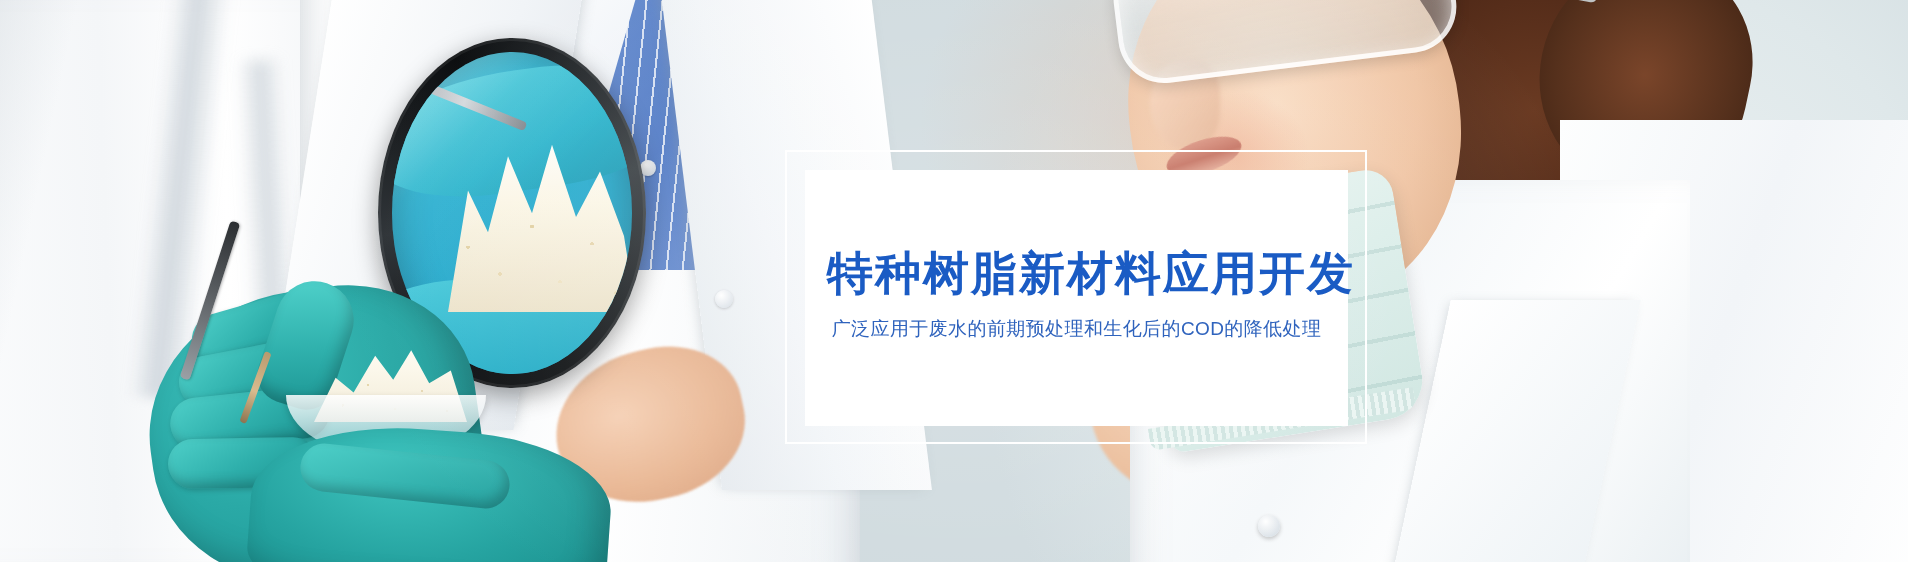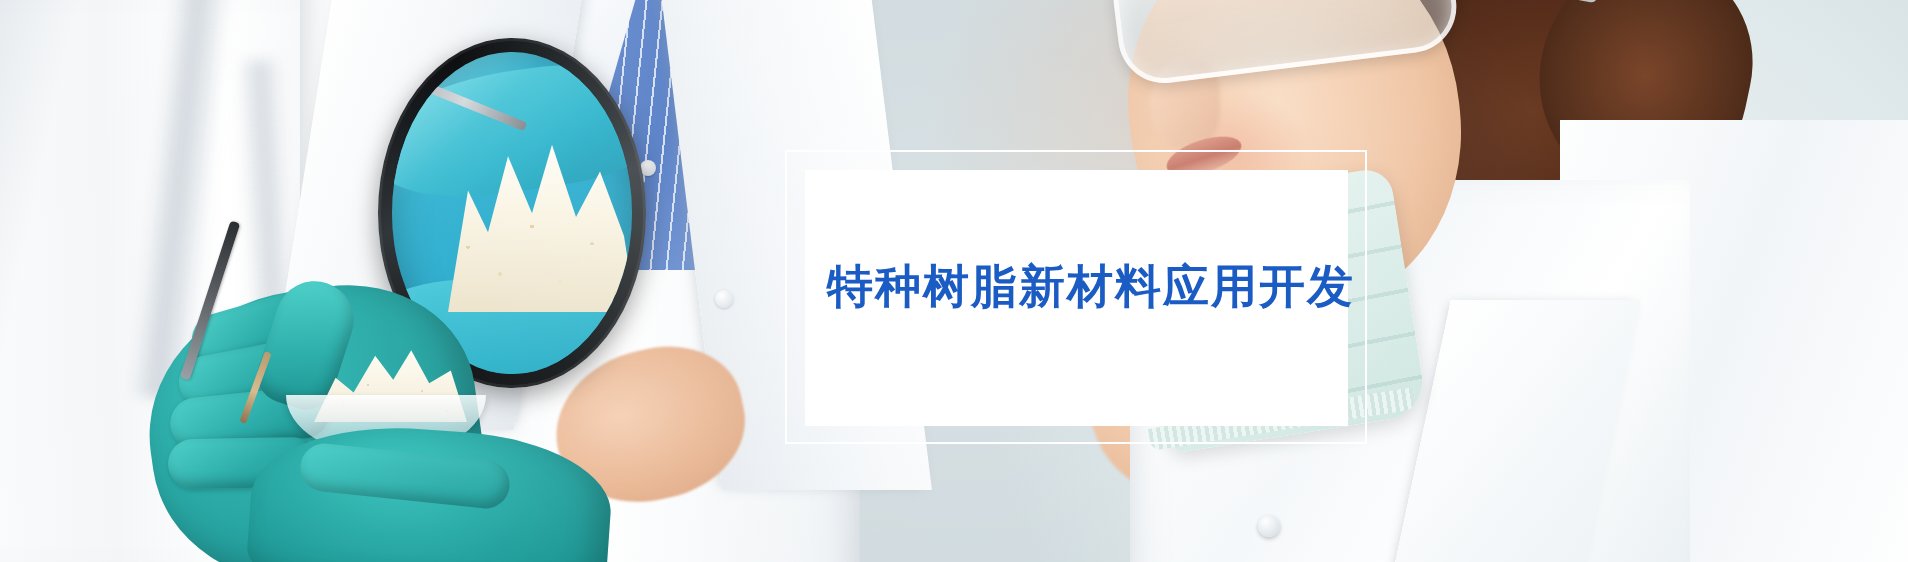"广泛应用于废水的前期预处理和生化后的COD的降低处理" p.subtitle { html: none -> <p>广泛应用于废水的前期预处理和生化后的COD的降低处理</p> }
